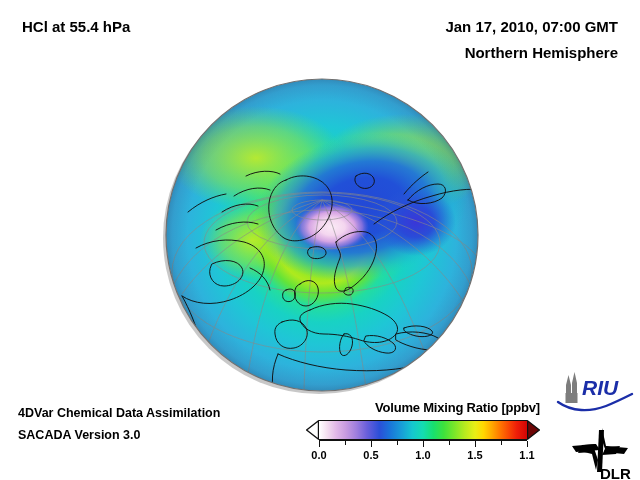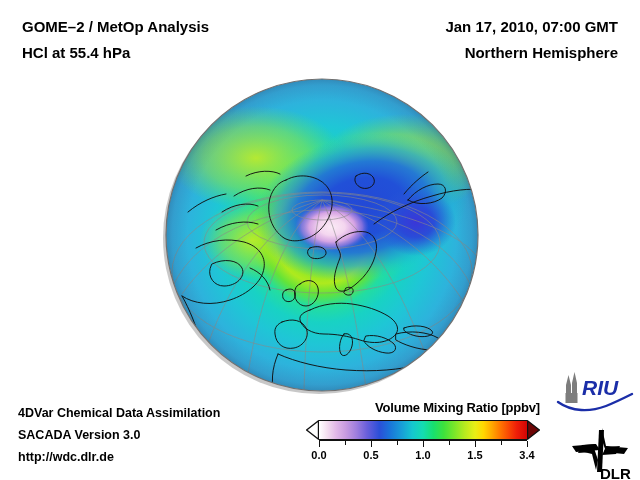"GOME–2 / MetOp Analysis" div { html: <div>GOME–2 / MetOp Analysis</div> -> none }
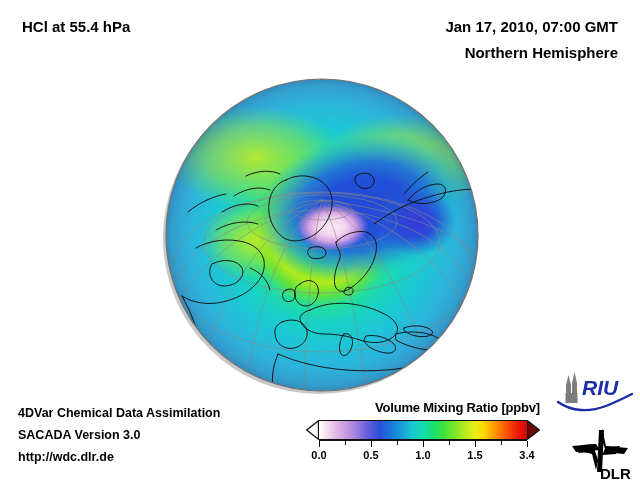"http://wdc.dlr.de" div { html: <div>http://wdc.dlr.de</div> -> none }
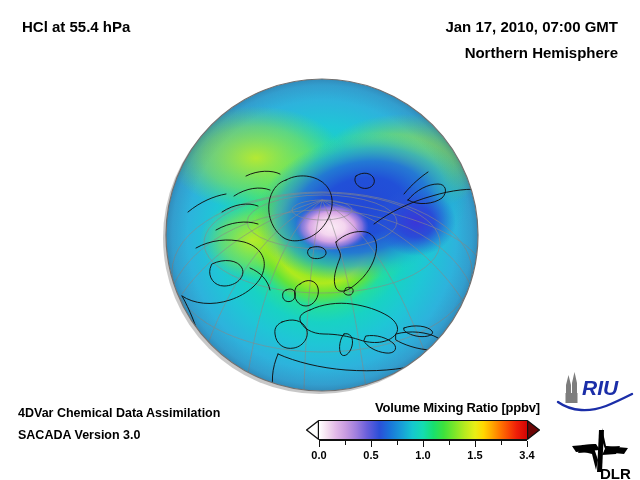"3.4" span { text: 3.4 -> 1.1 }
